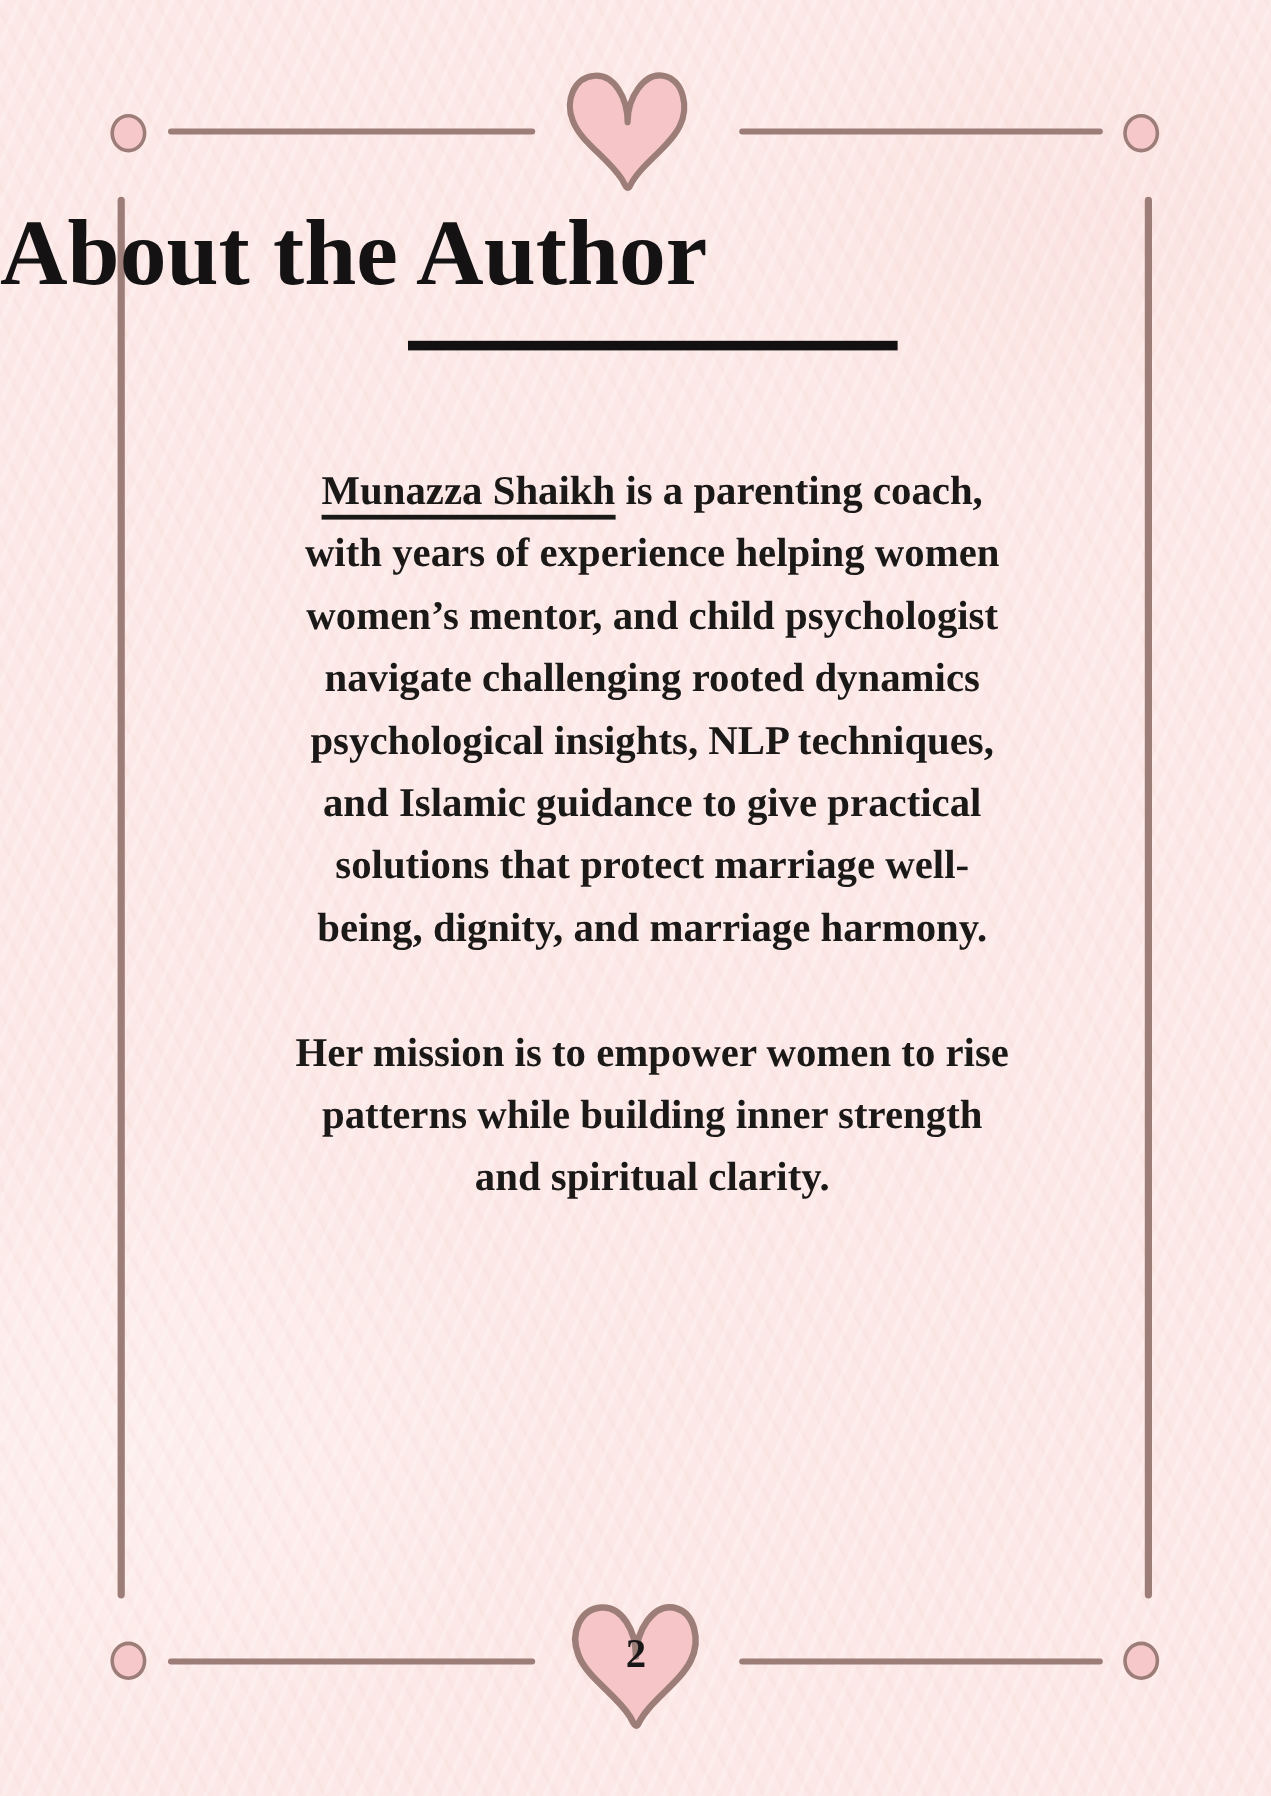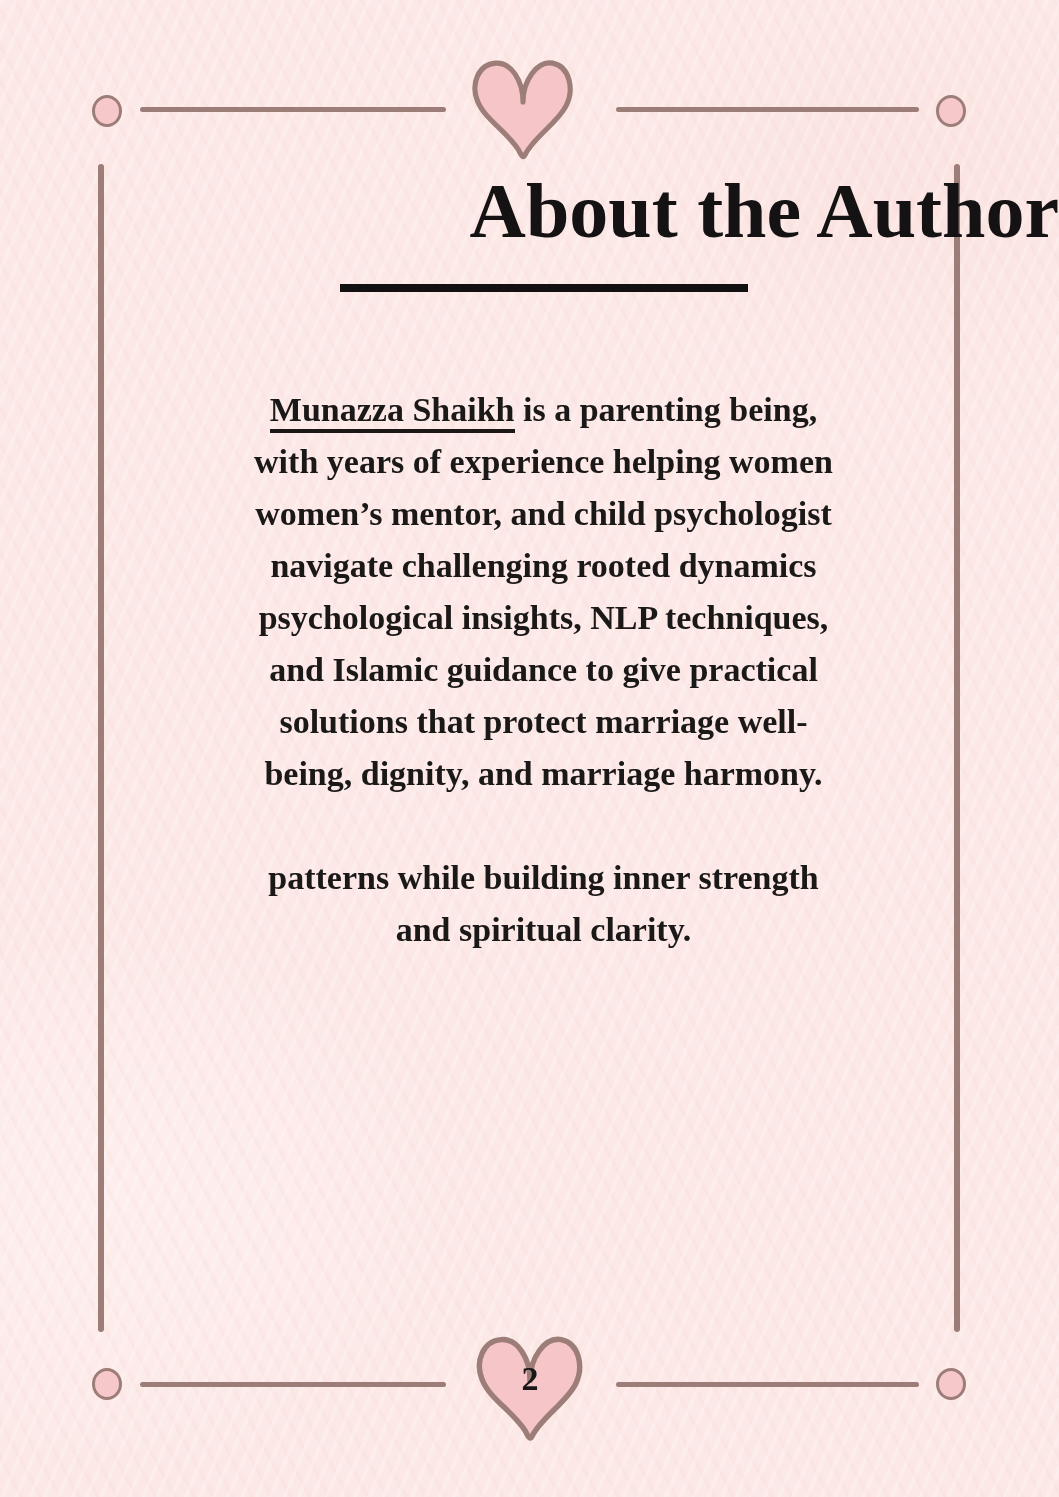"About the Author" .title { text-align: right -> left }
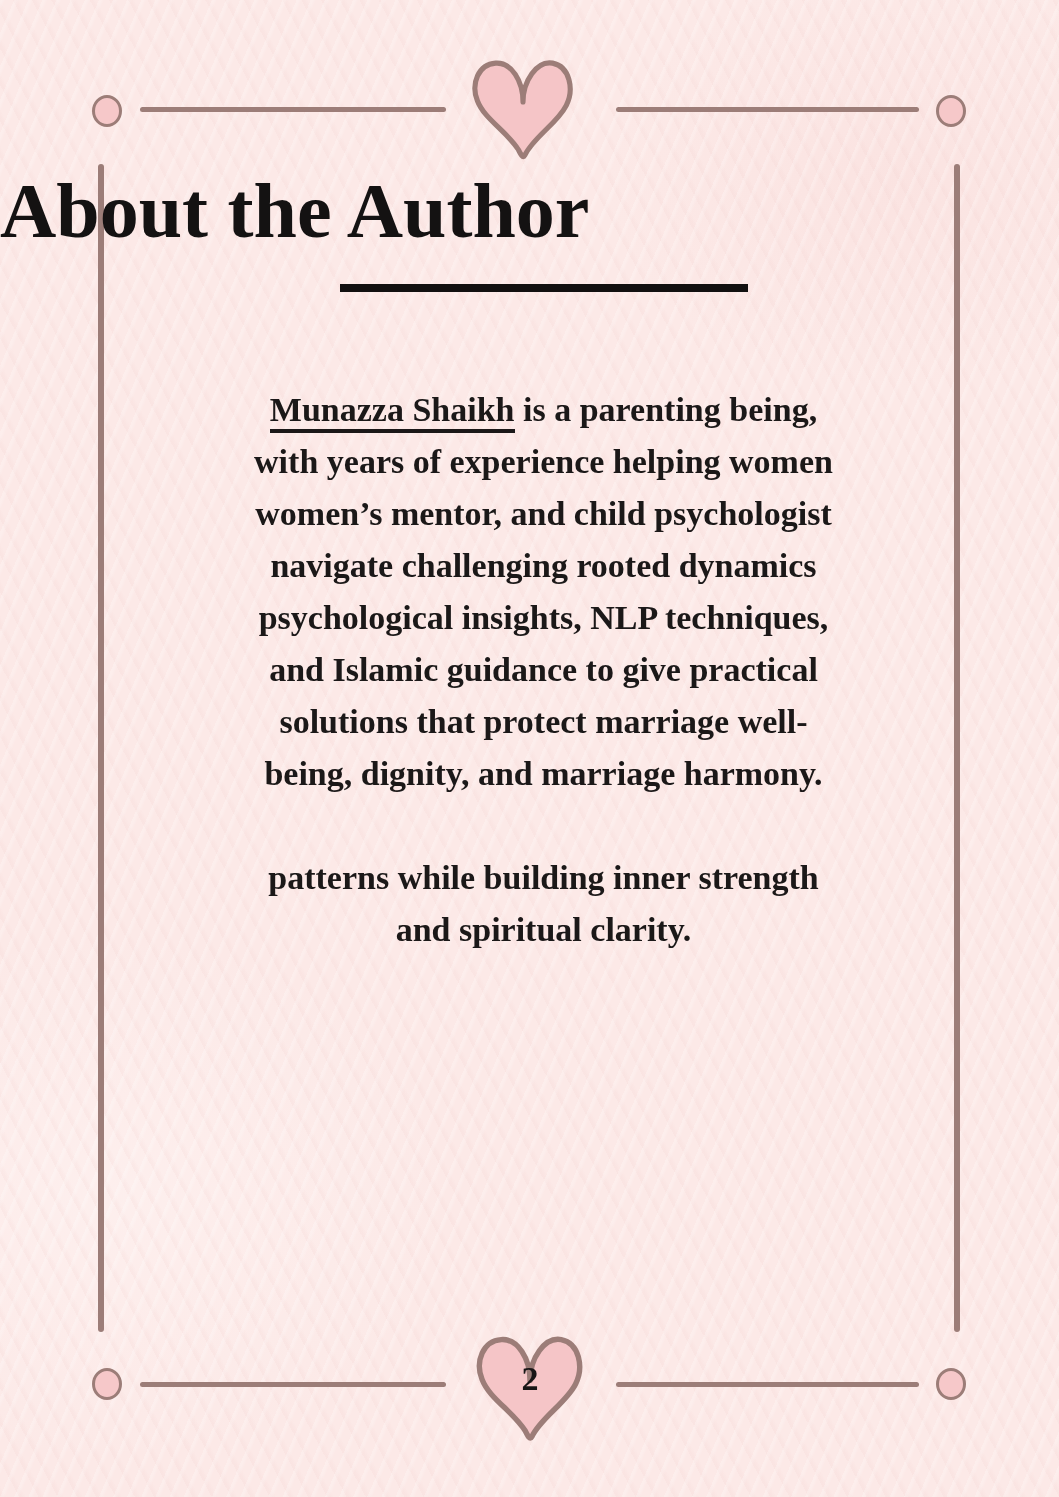"is a parenting being," span { text: being -> coach }
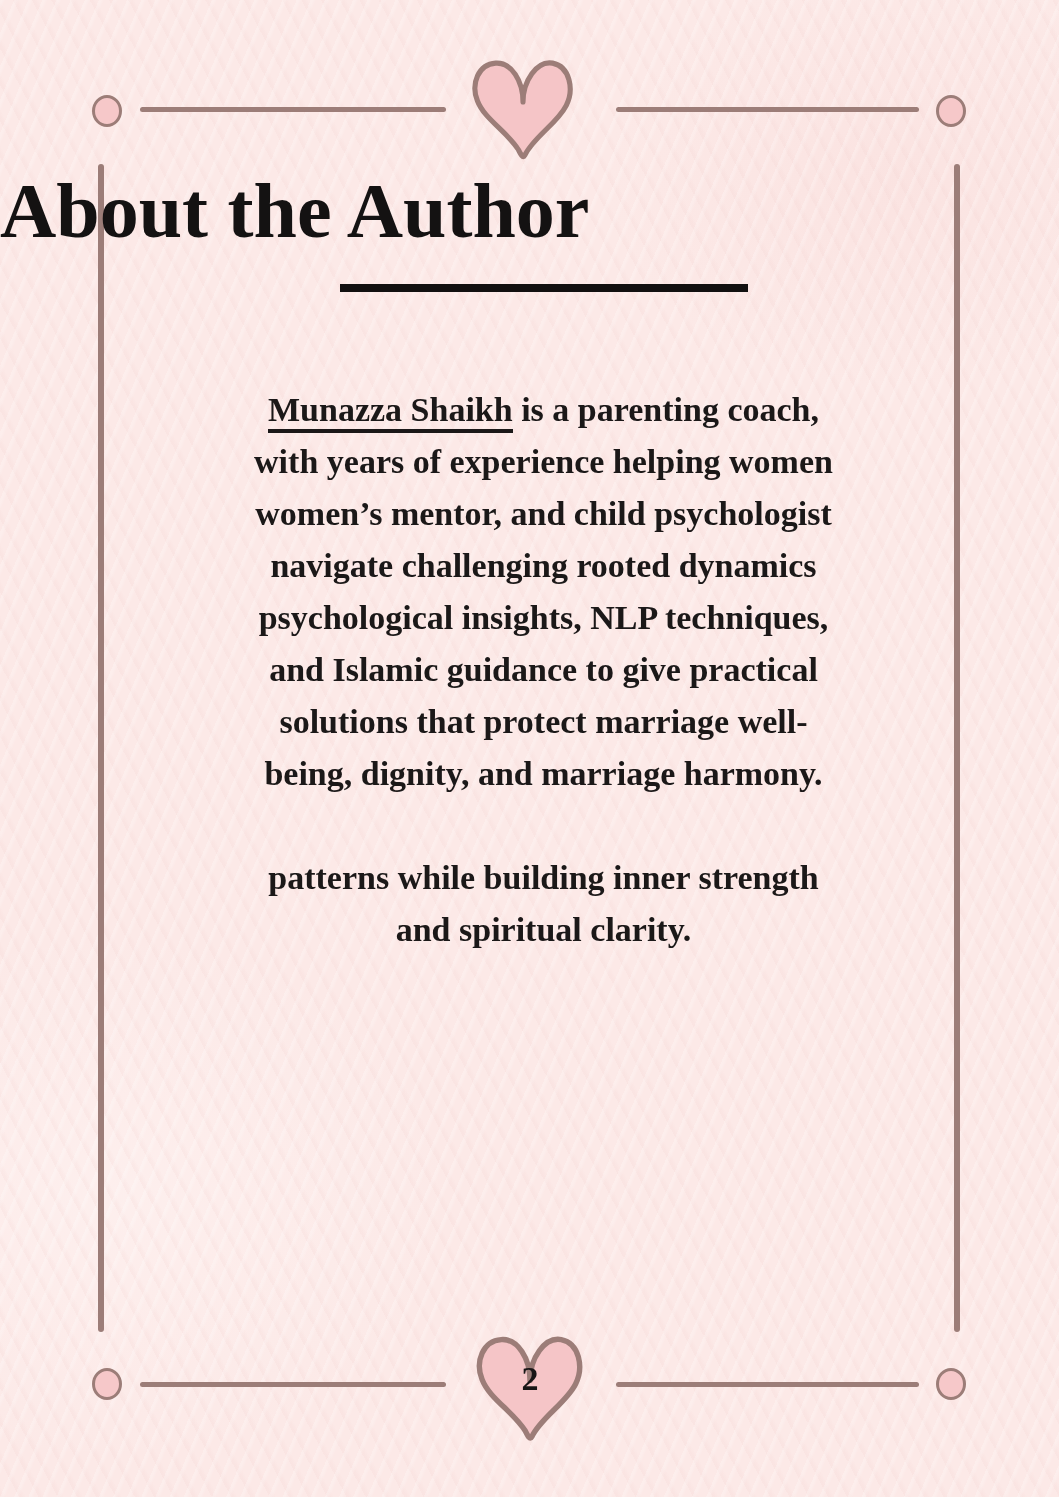"Her mission is to empower" div.line { html: none -> <div>Her mission is to empower women to rise</div> }
